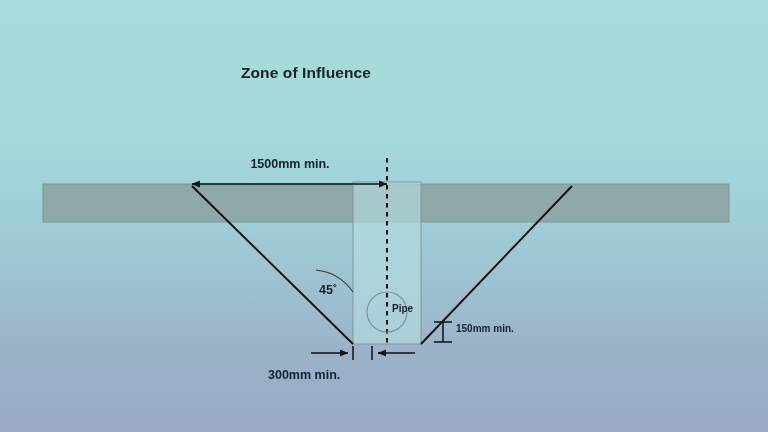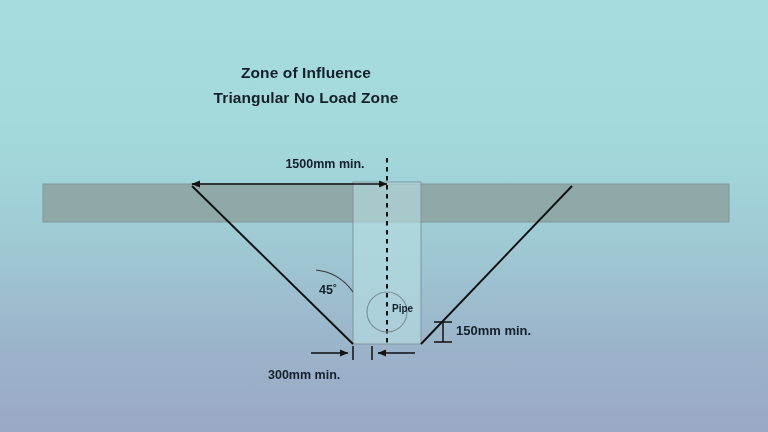"Triangular No Load Zone" span.title-line { html: <span>Triangular No Load Zone</span> -> none }
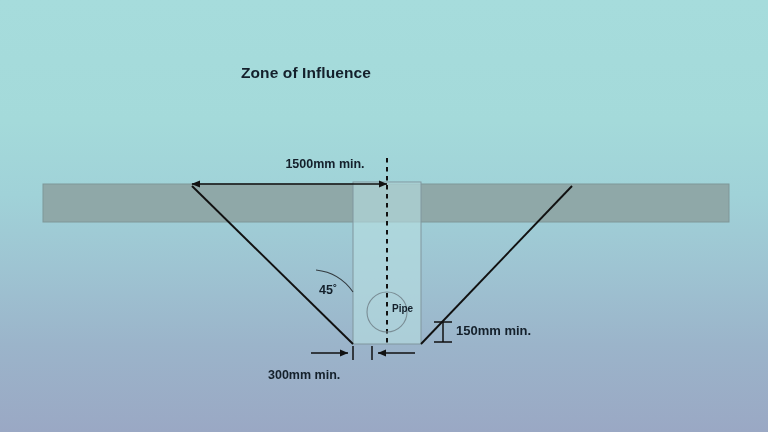"1500mm min." .lbl-1500 { padding-left: 35px -> none }
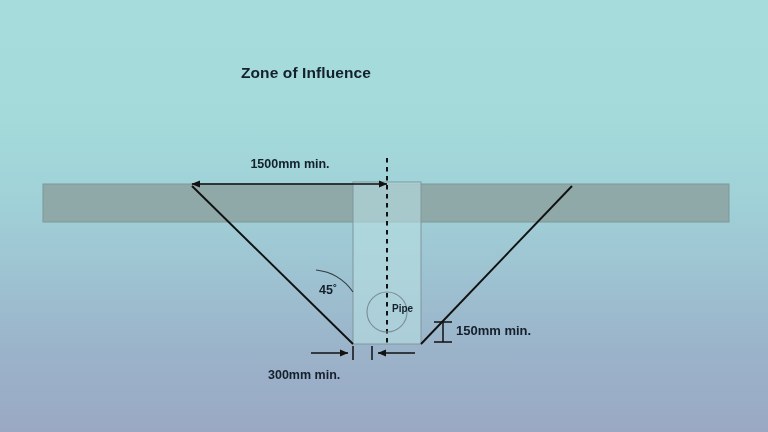"150mm min." .lbl-150 { font-size: 13px -> 10px }
